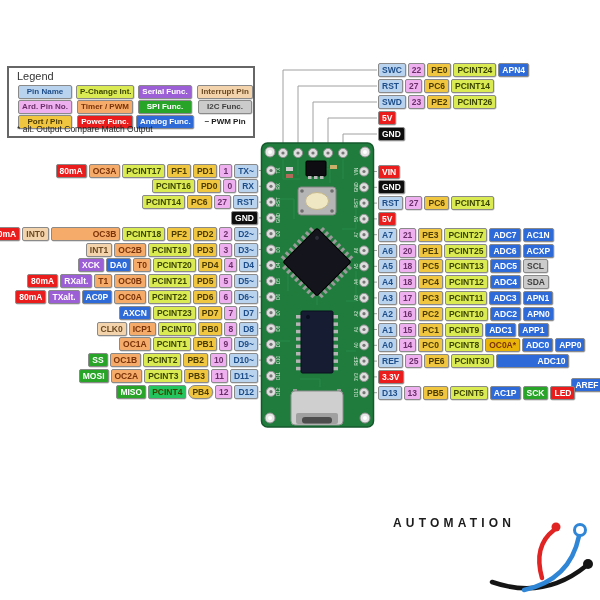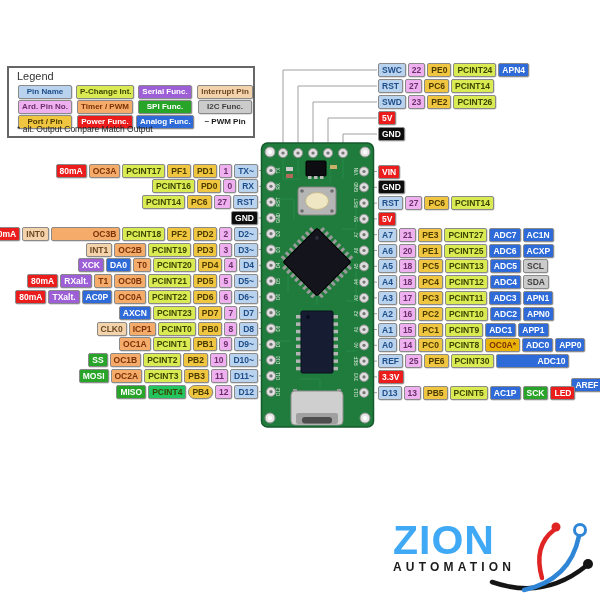"ZION" div.logo-name { html: <div>ZION</div> -> none }
